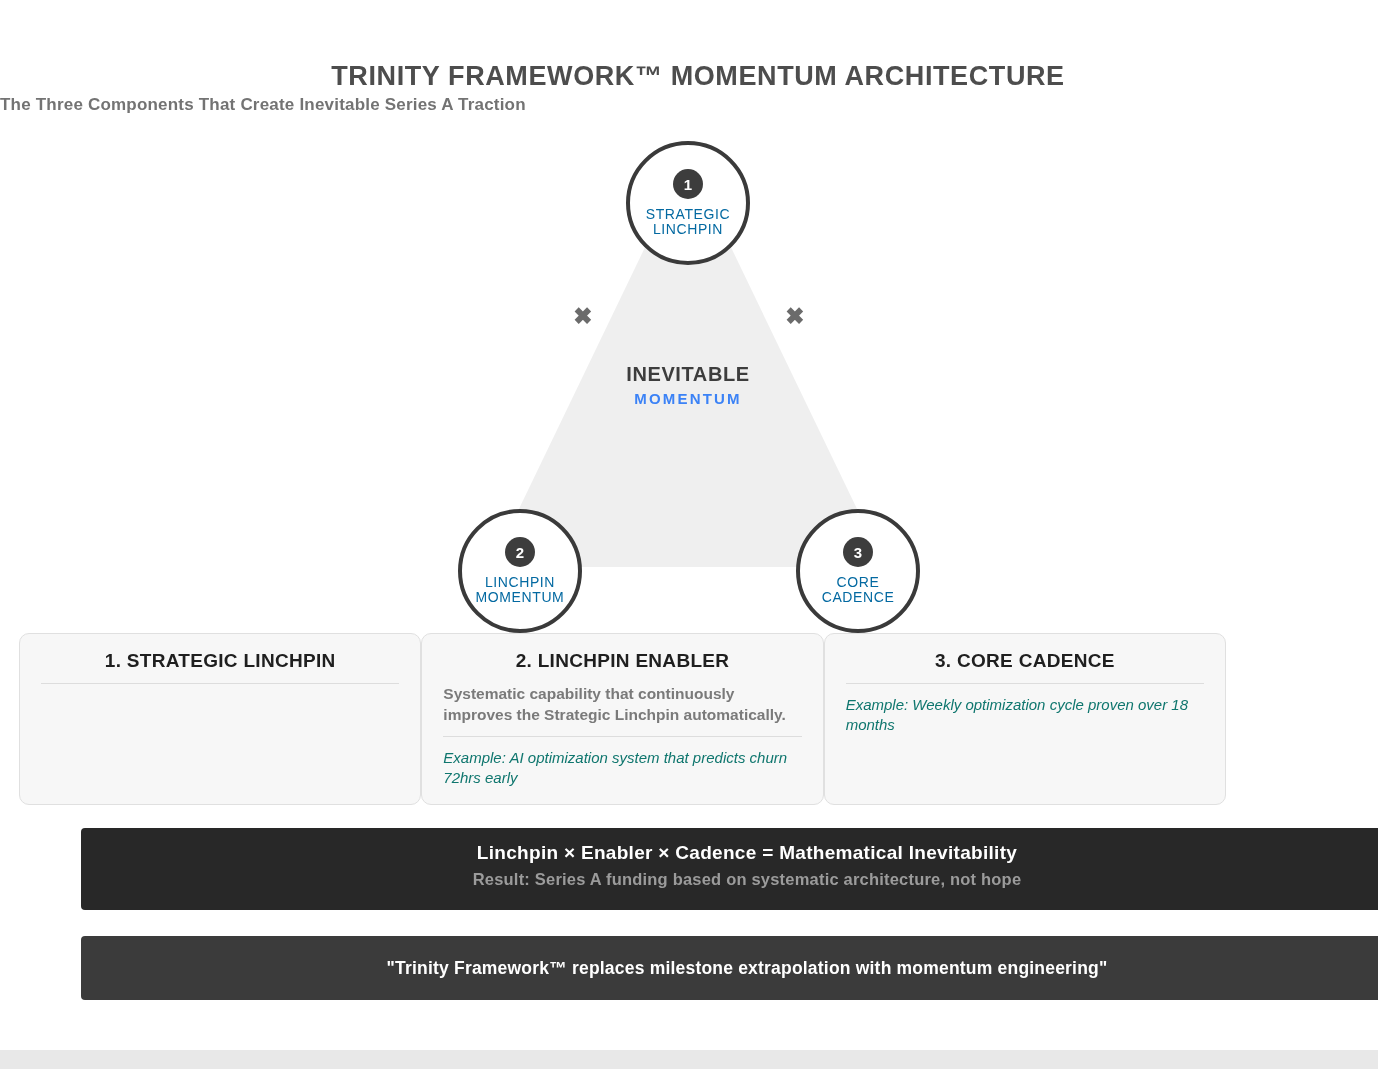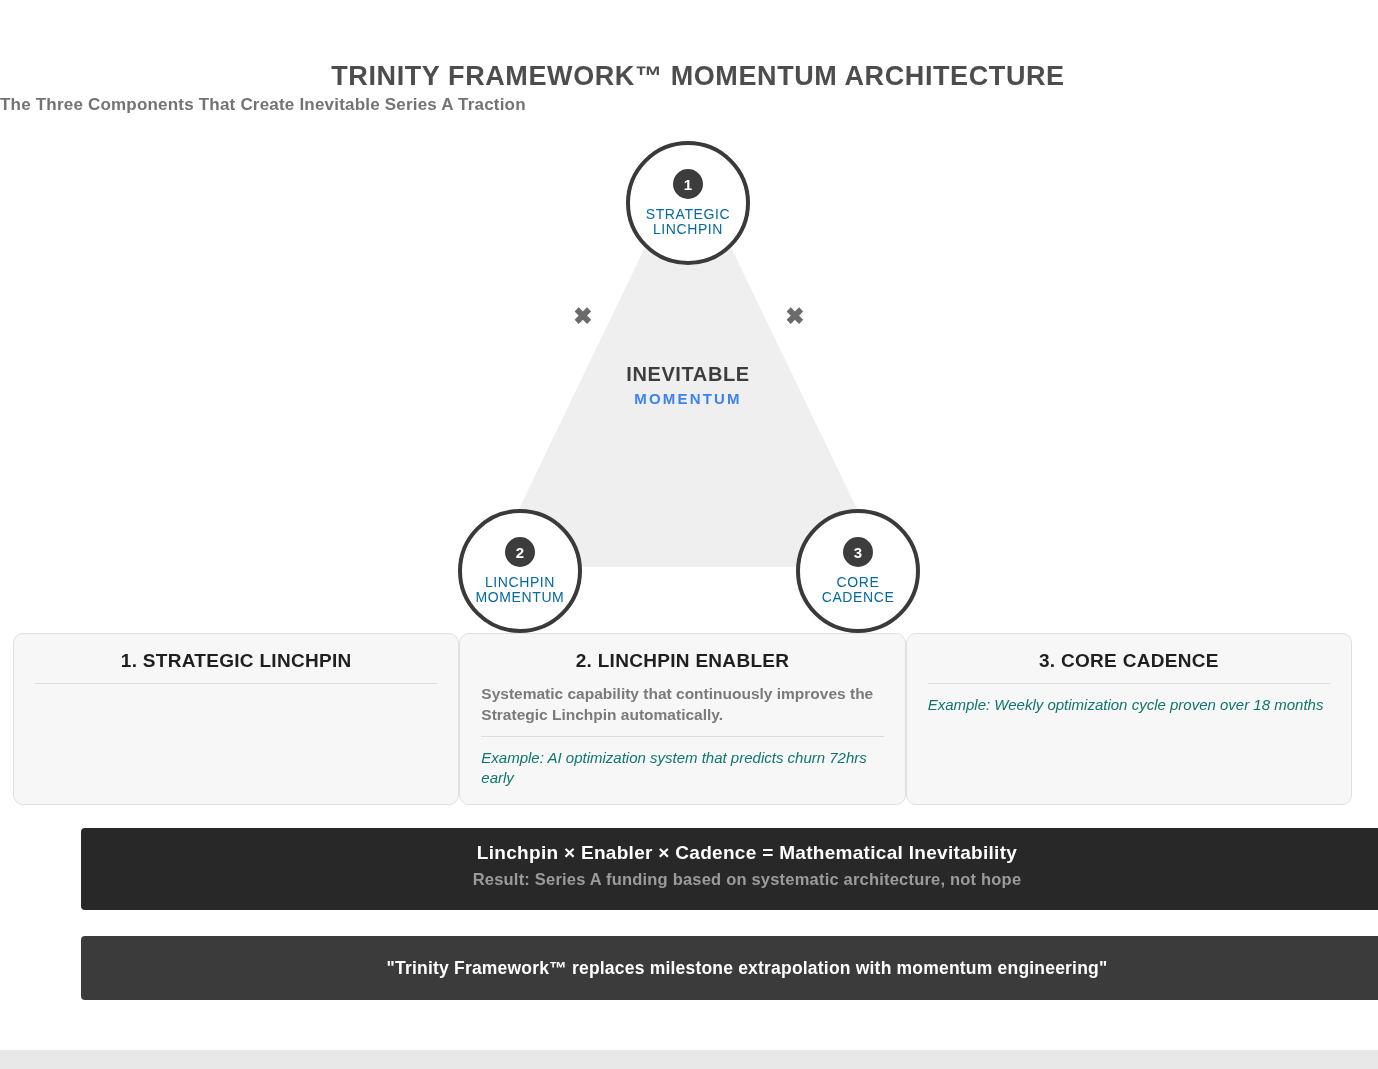"1. STRATEGIC LINCHPIN" .cards { left: 13px -> 19px; width: 1339px -> 1207px }
